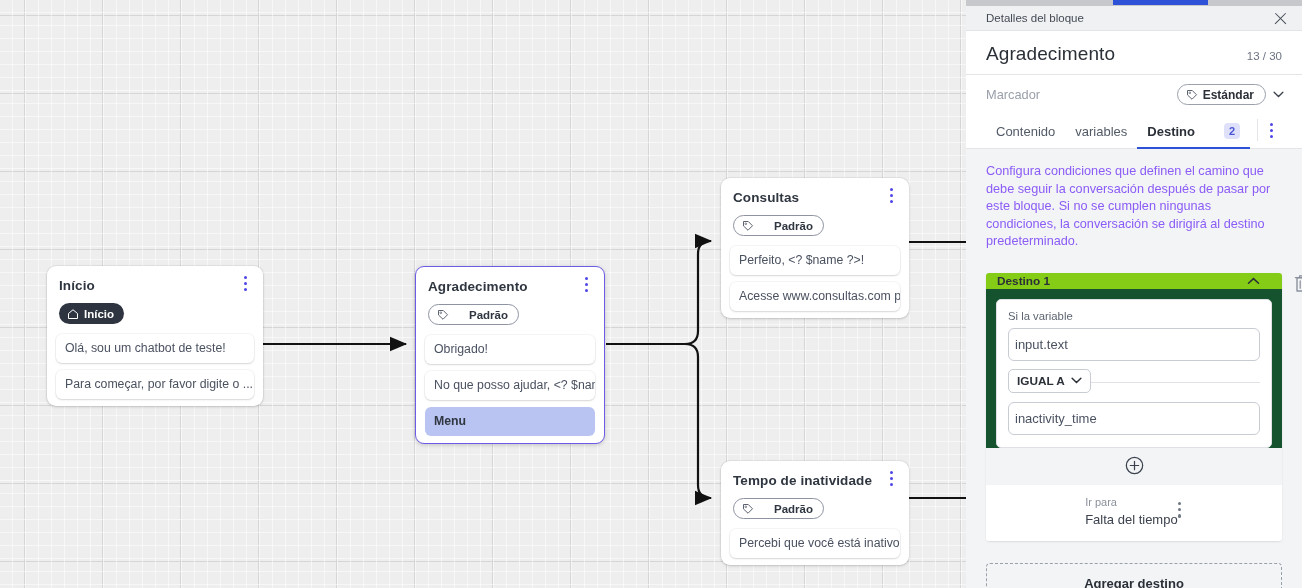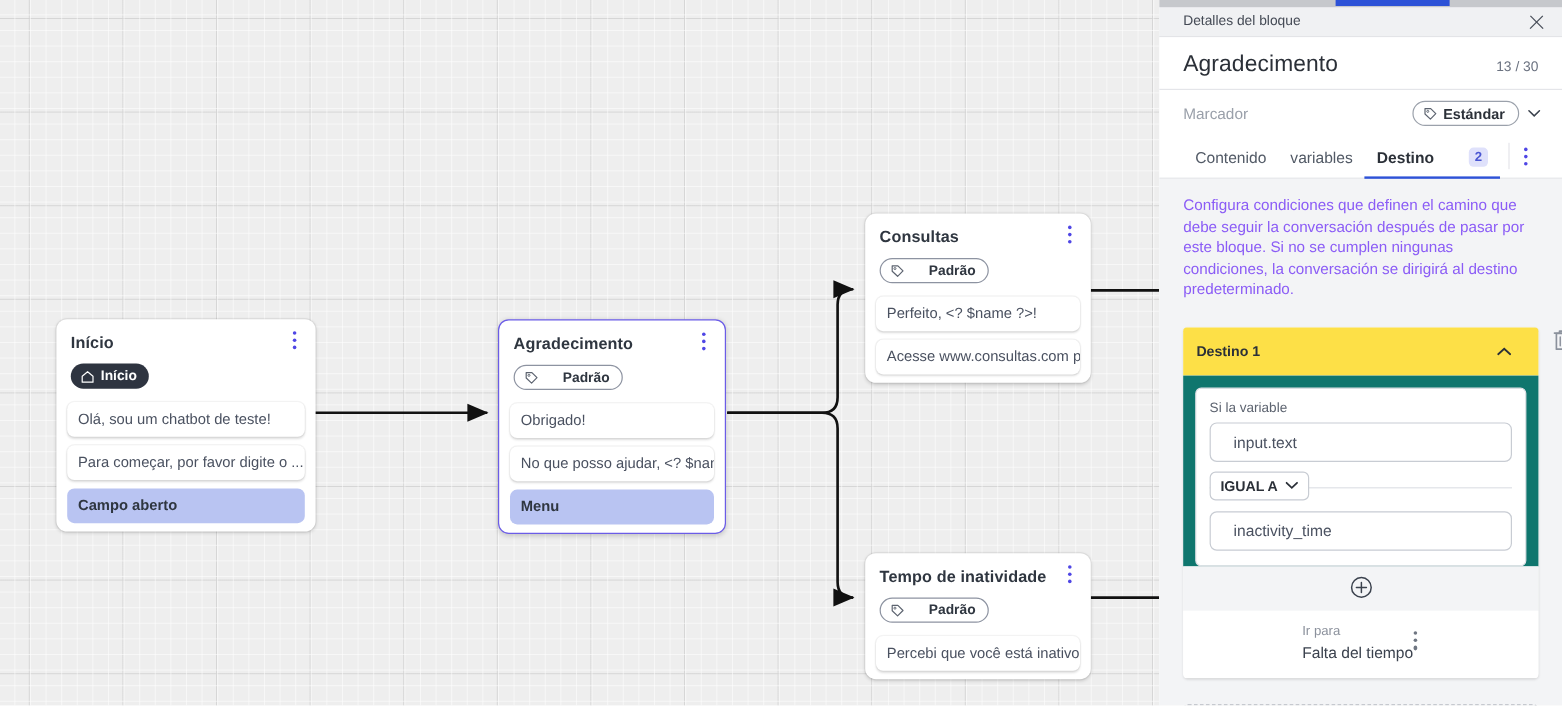"Destino 1" .dest-header { background: #fde047 -> #84cc16; height: 40px -> 16px }
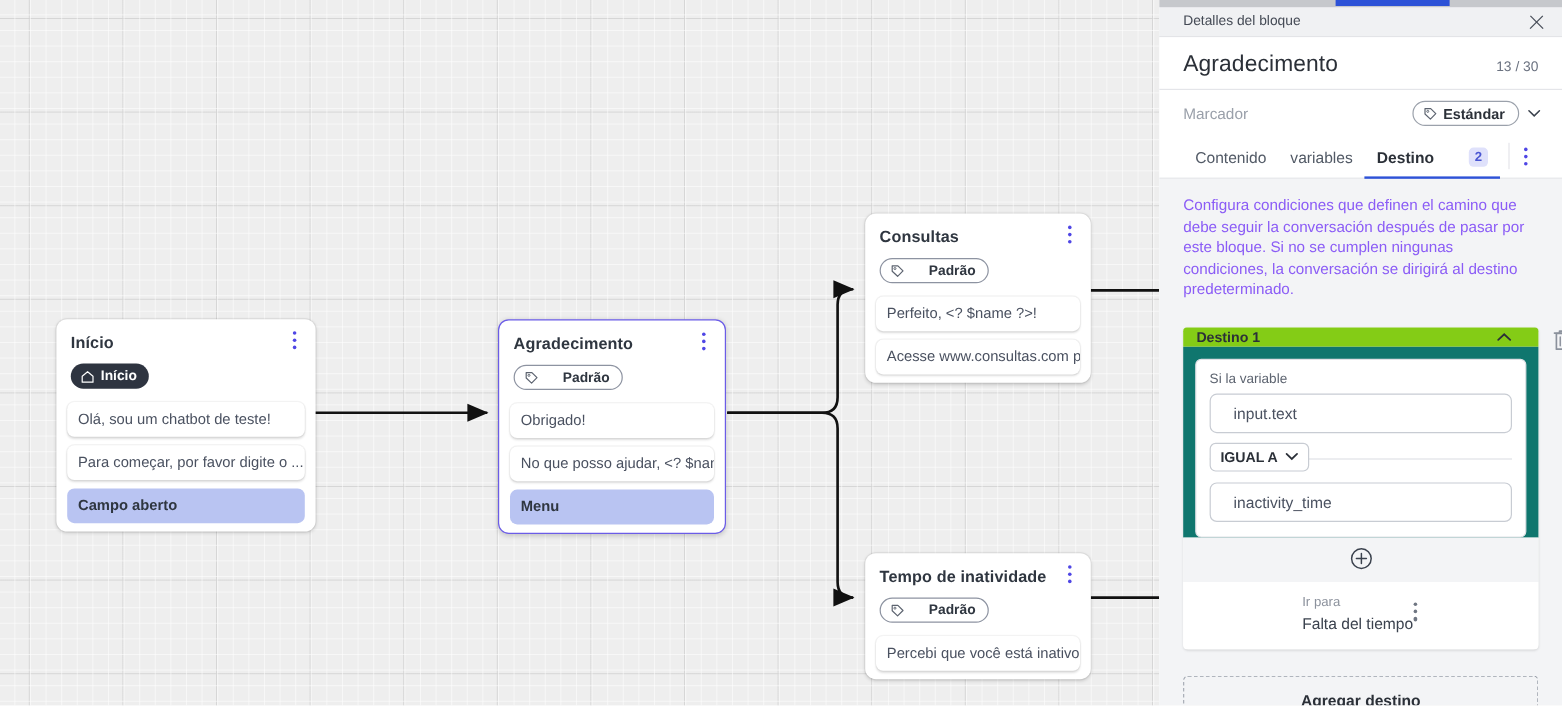"Si la variable" .cond-wrap { background: #0f766e -> #14532d }
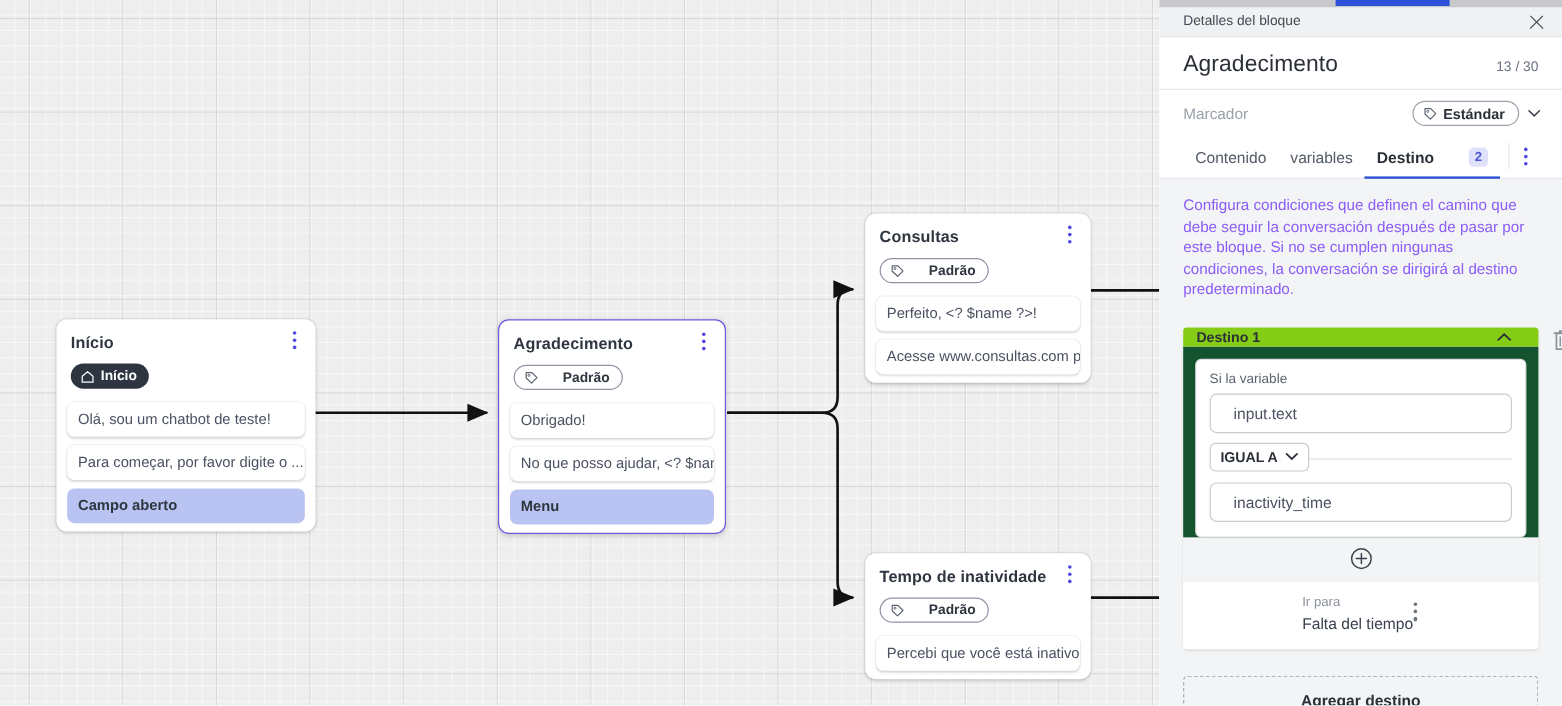"input.text" .field { padding: 0 19px -> 0 6px }
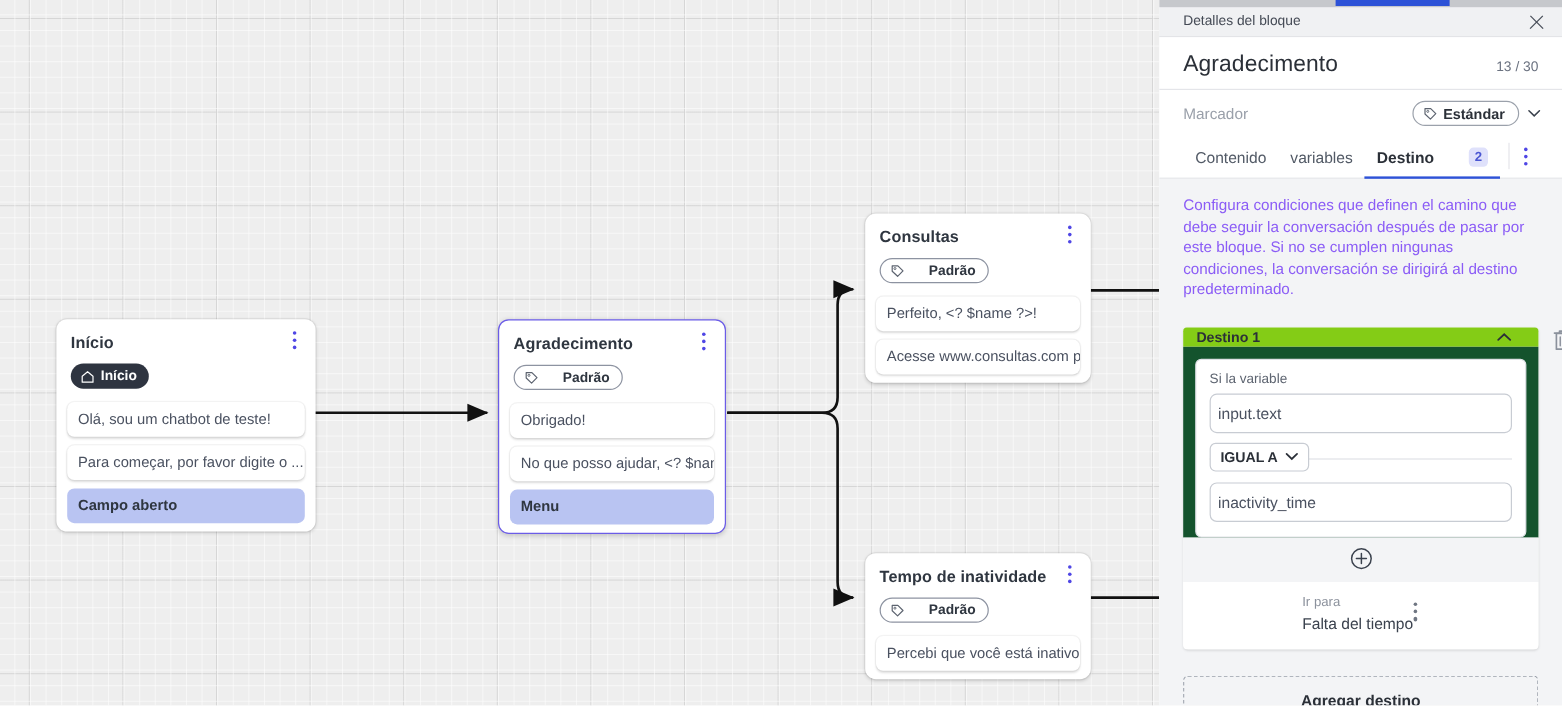"Campo aberto" div.msg { html: <div>Campo aberto</div> -> none }
